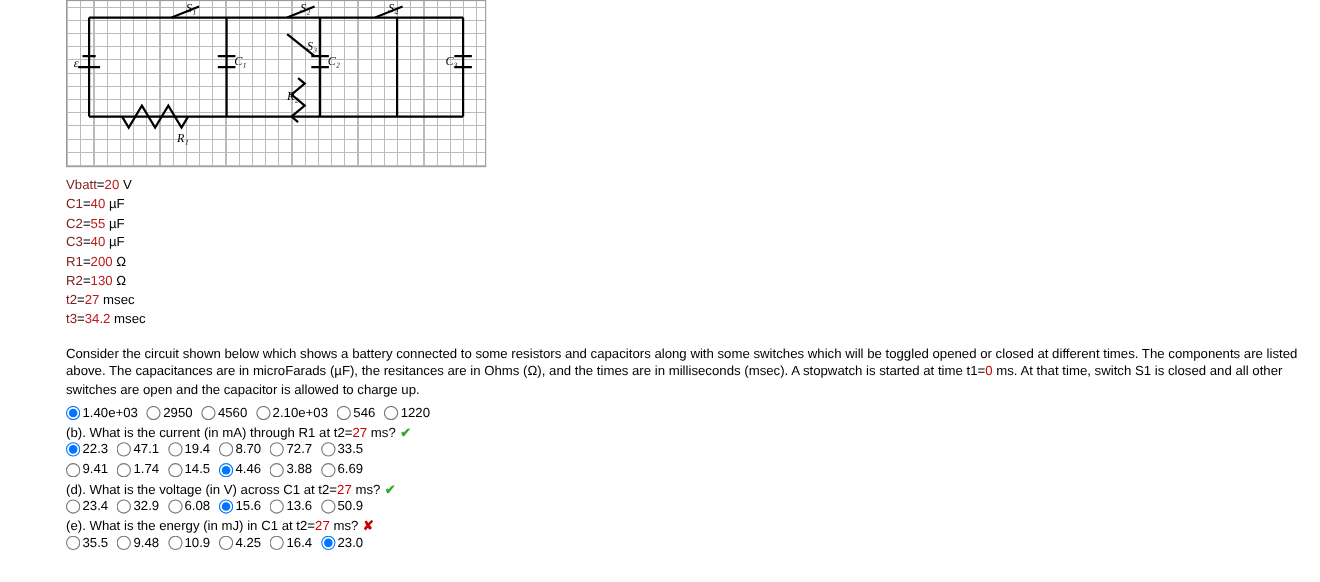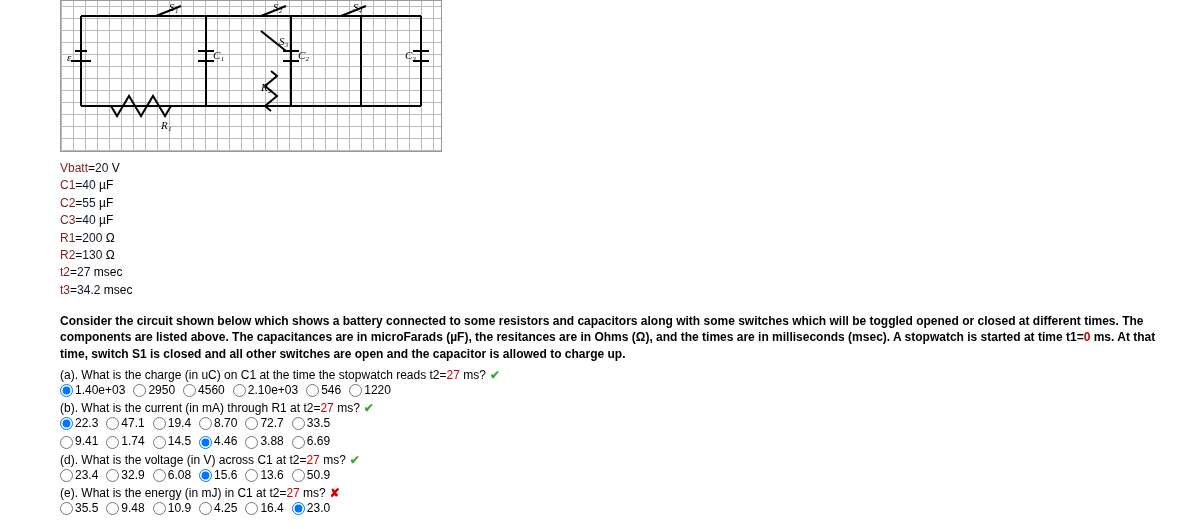"20" .gv-val { color: #0f172a -> #b91c1c }
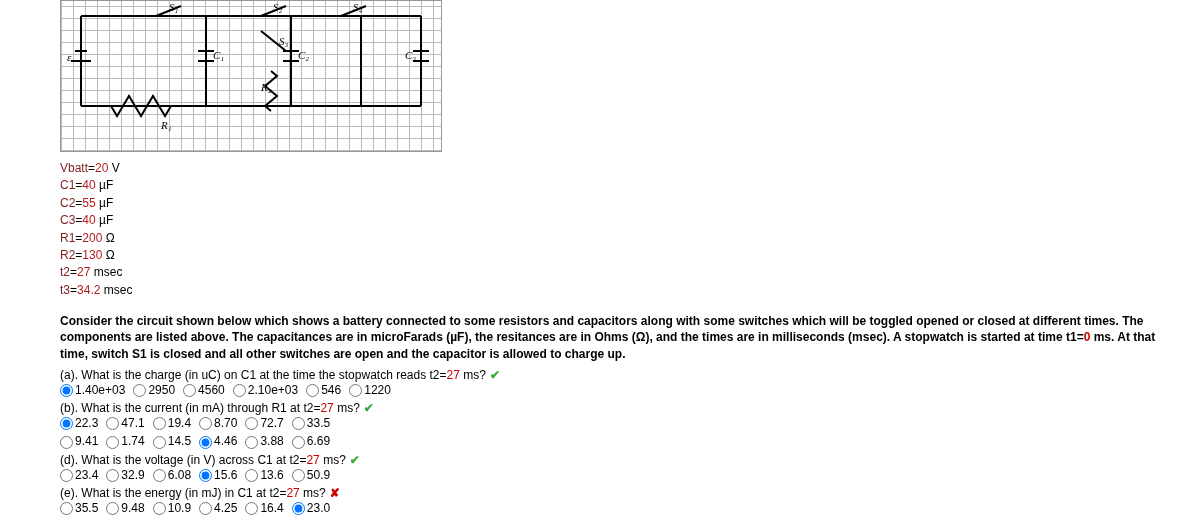"Consider the circuit shown below" .problem-paragraph { font-weight: bold -> normal }
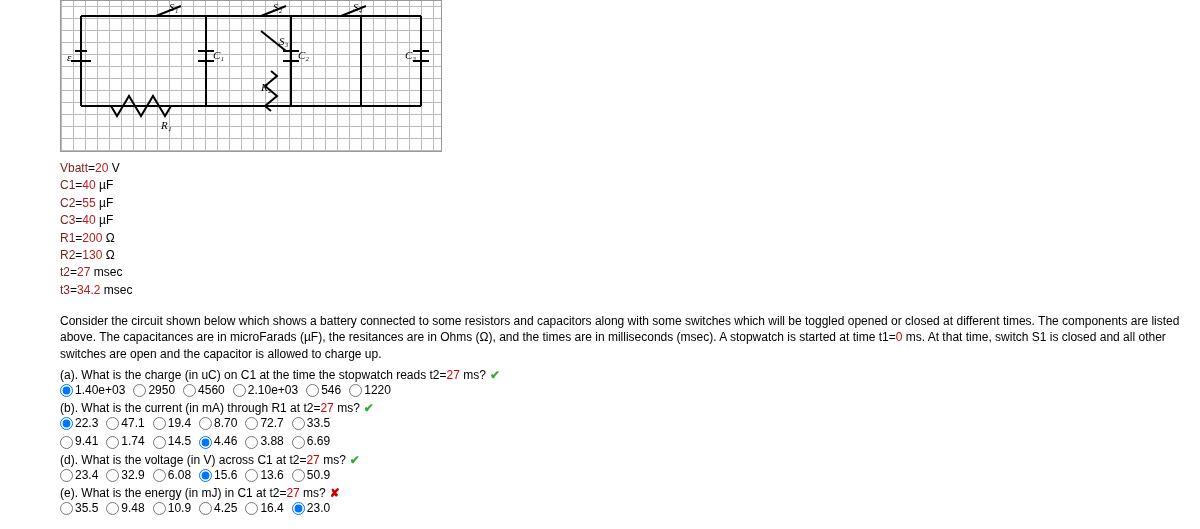"(a). What is the charge" div.part-q { html: <div><span>(a). What is the charge (in uC) on C1 at the time the stopwatch reads t2=</span><span>27</span><span> ms?</span><span>✔</span></div> -> none }
